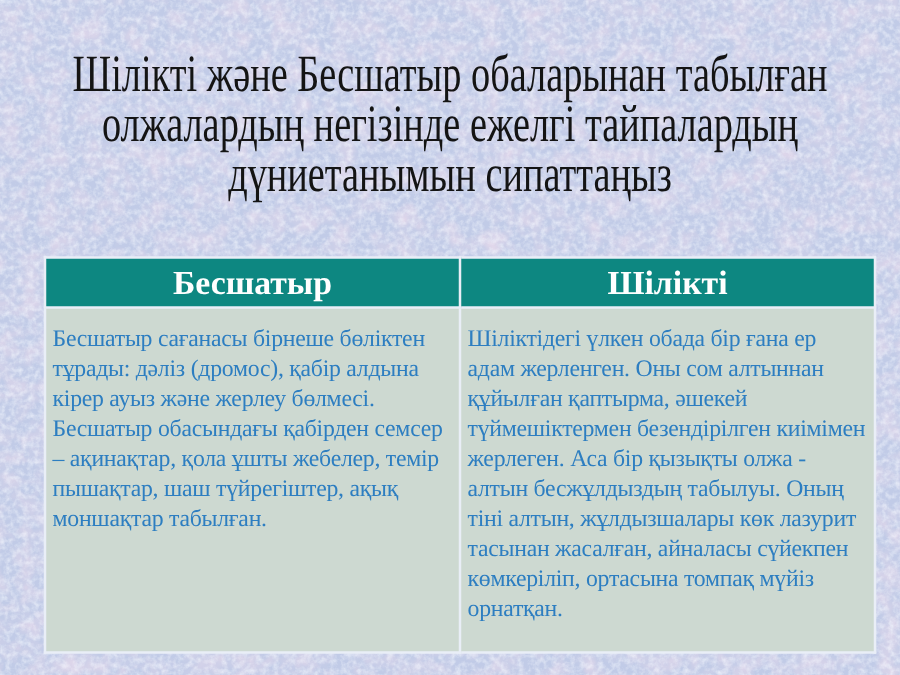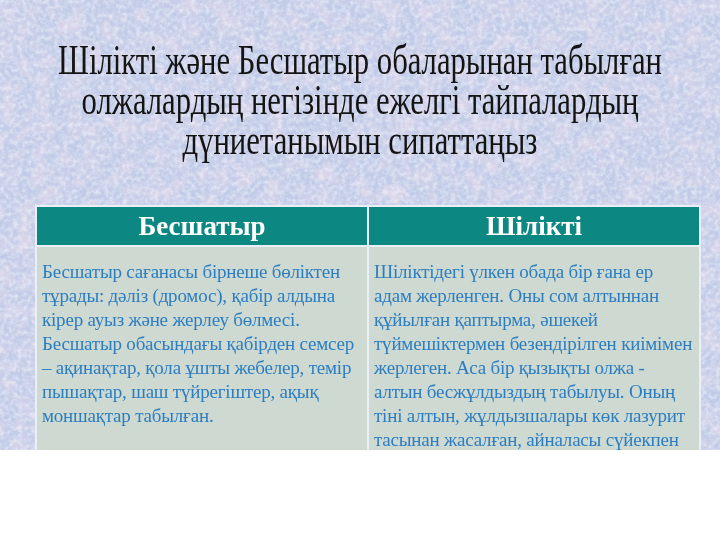"Шілікті және Бесшатыр обаларынан" .slide { height: 450px -> 540px }
